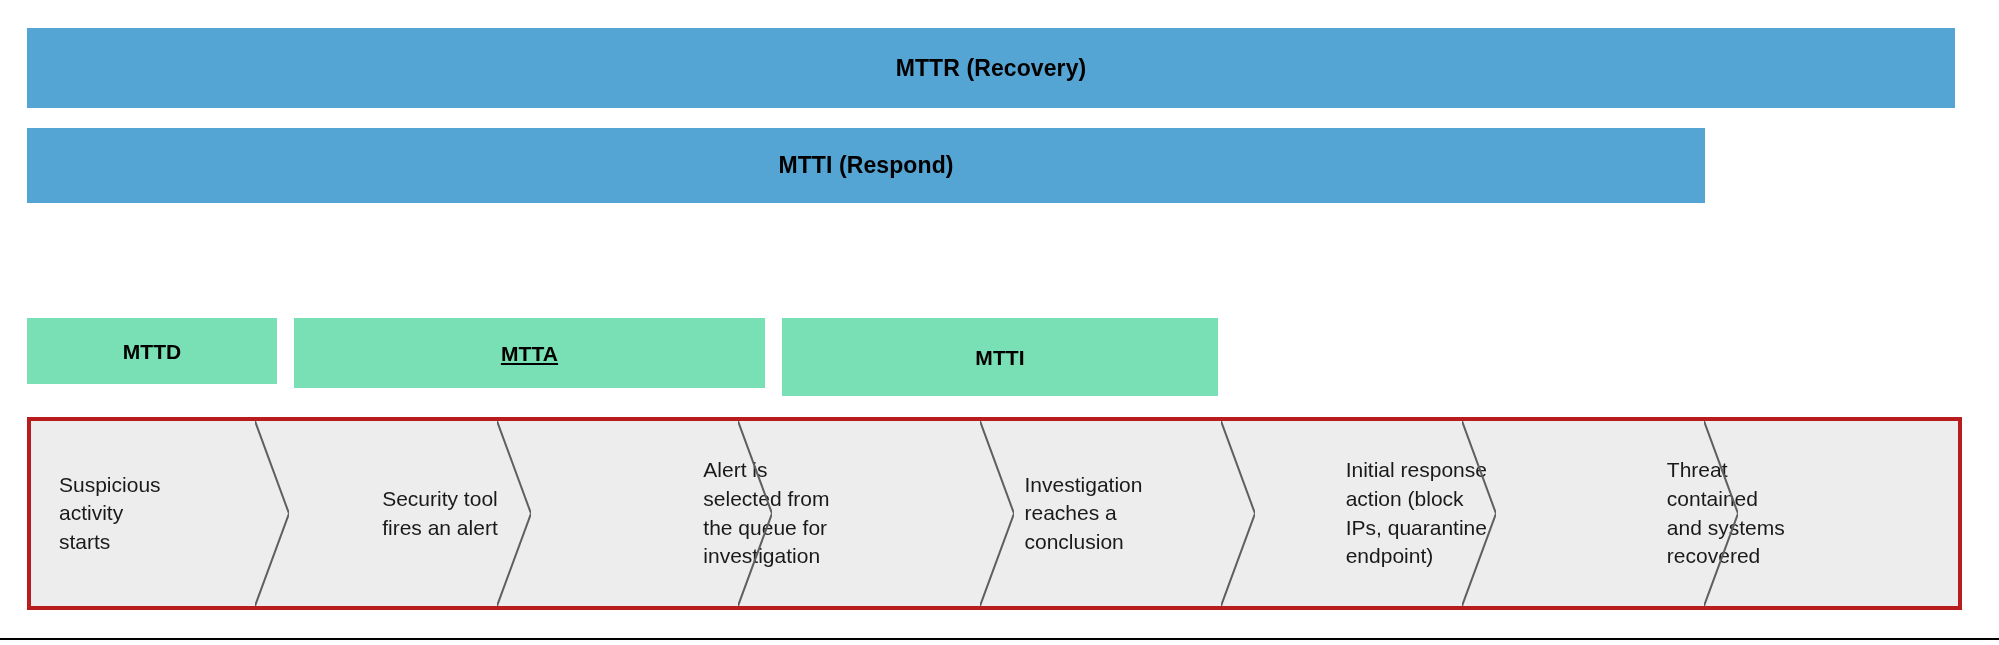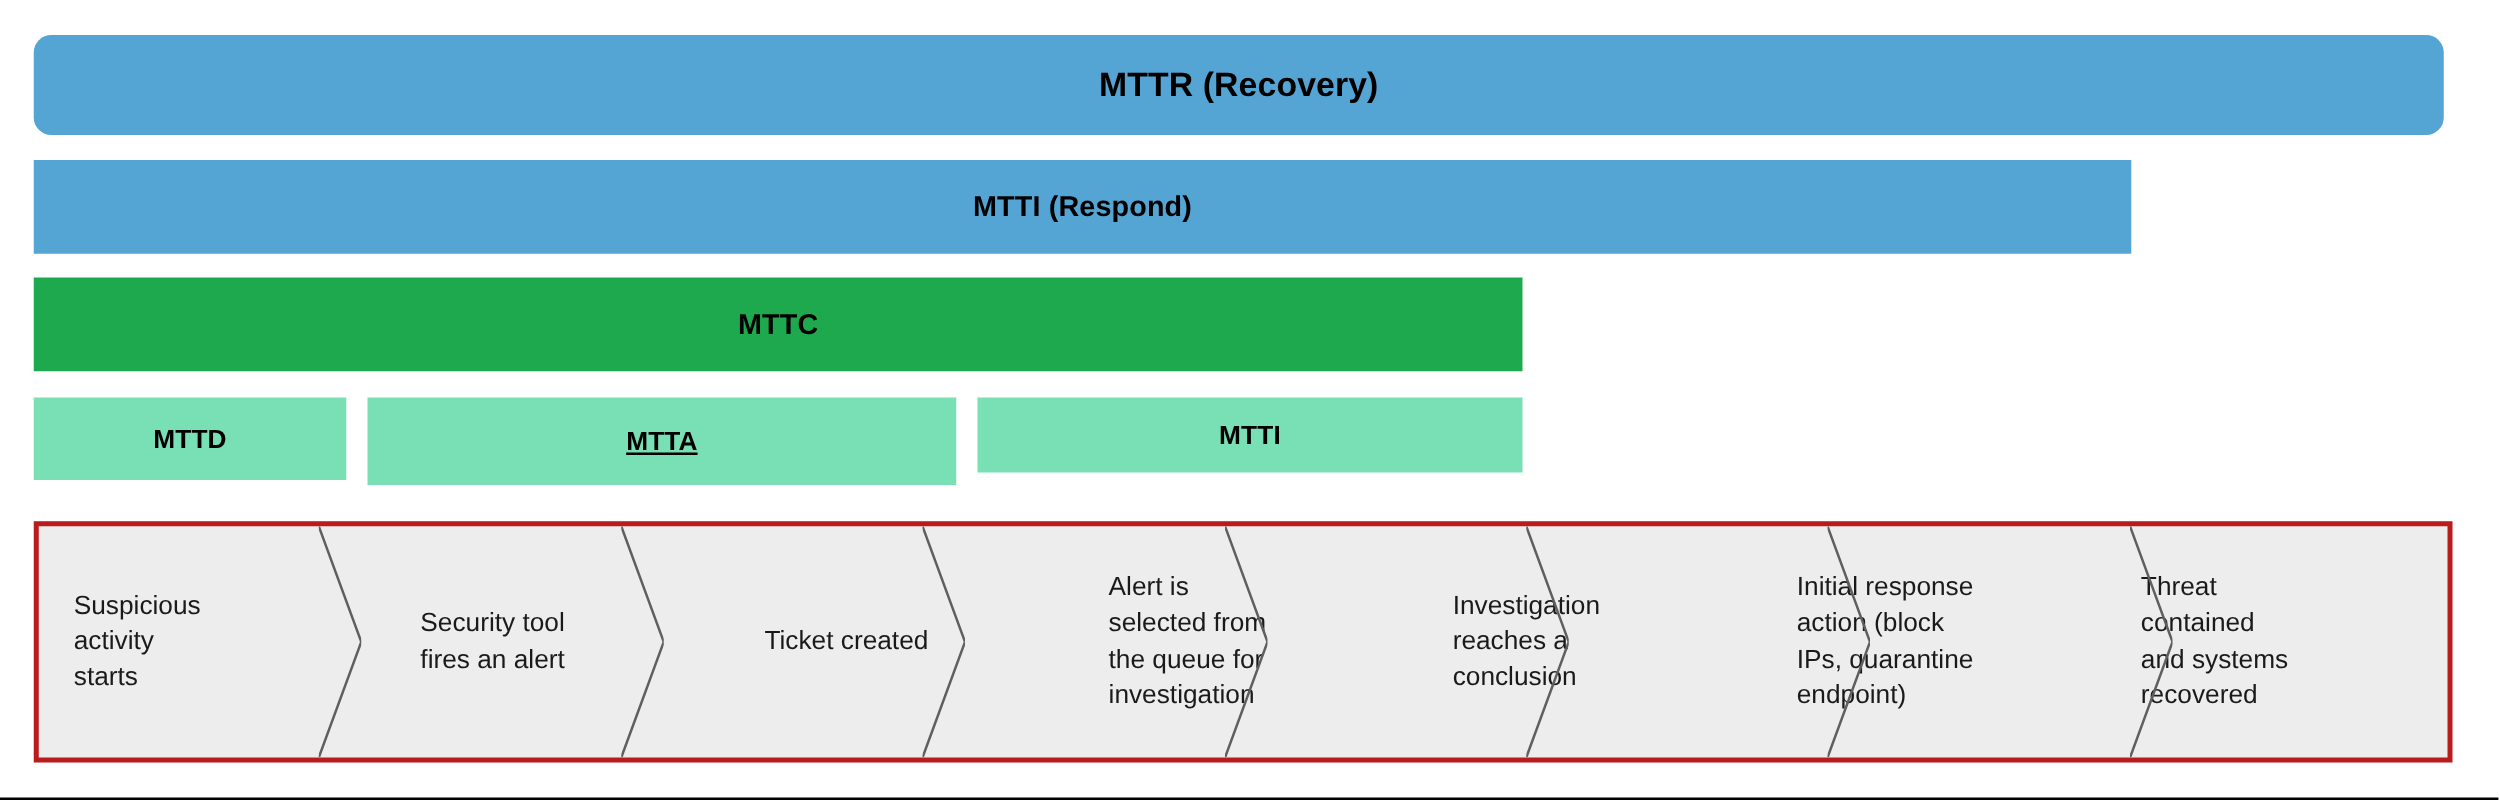"MTTR (Recovery)" .bar-mttr-recovery { border-radius: 14px -> none; font-size: 27px -> 23px }
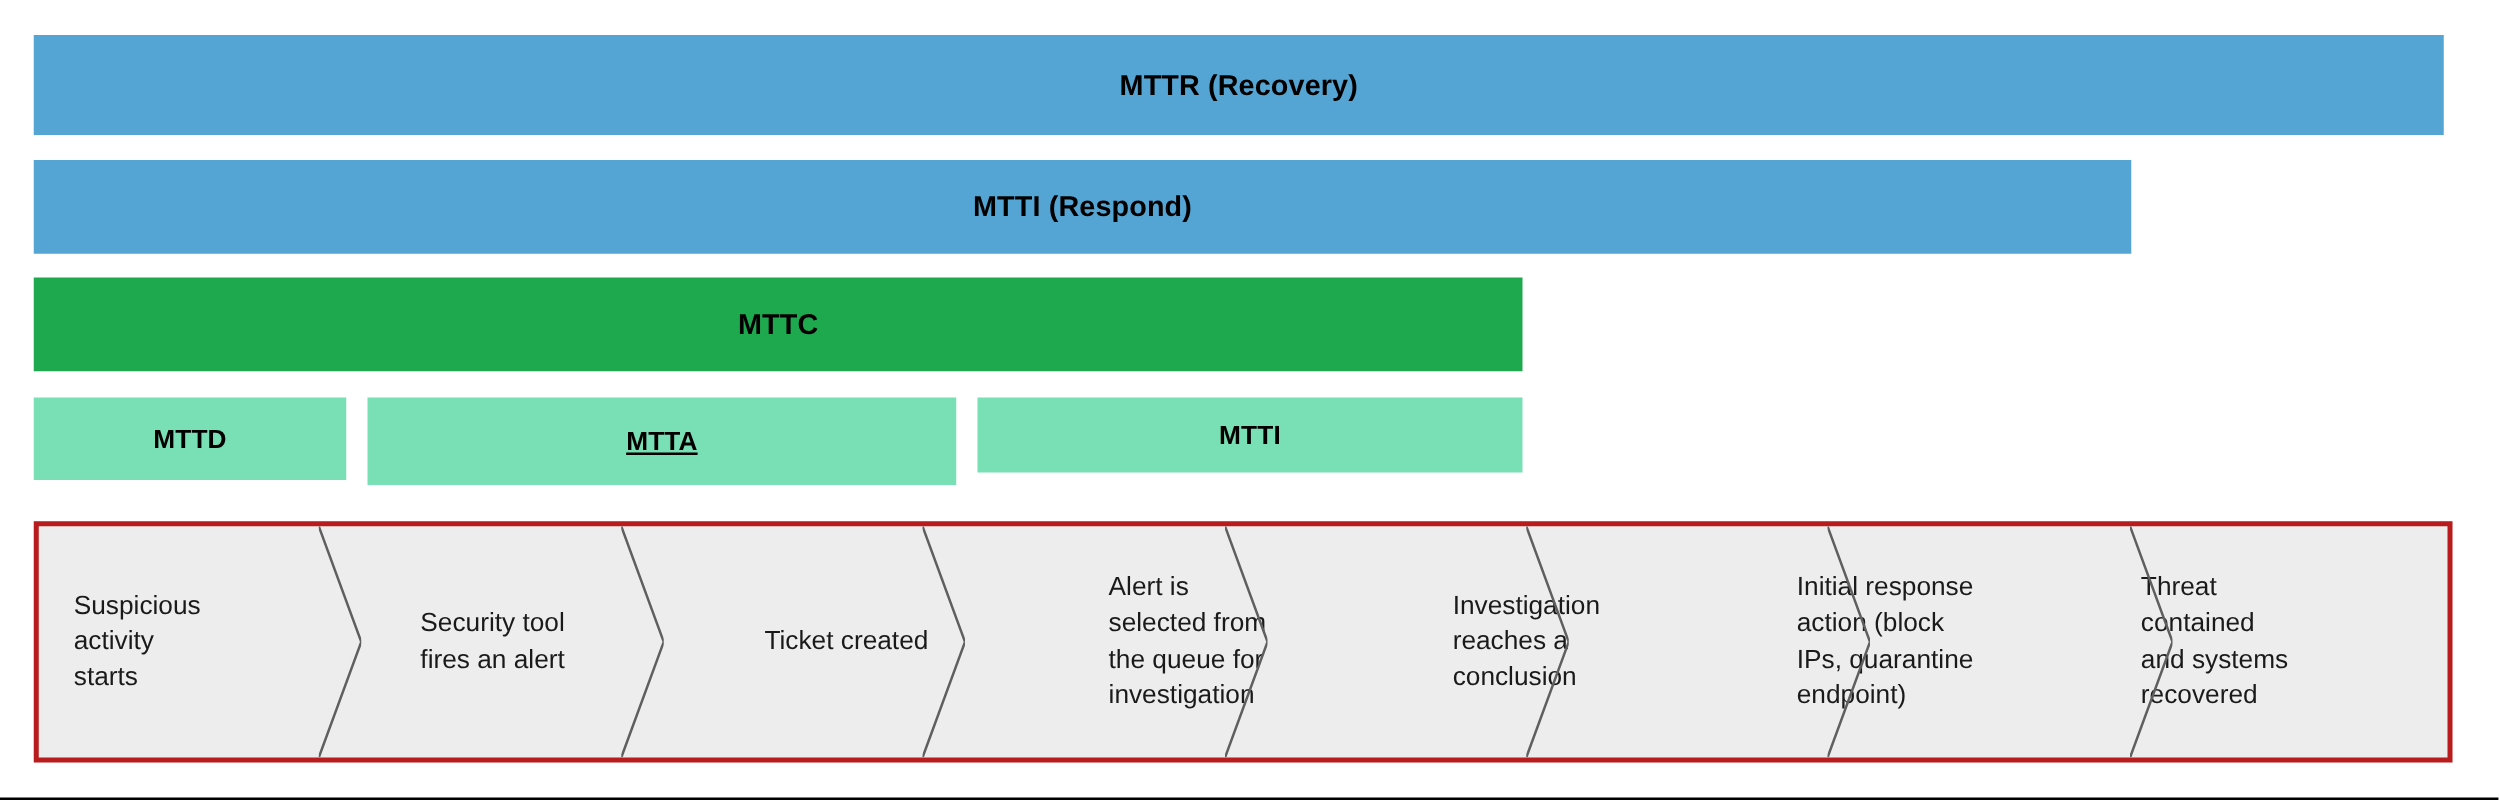"MTTC" div.metric-bar { html: <div> <span>MTTC</span> </div> -> none }
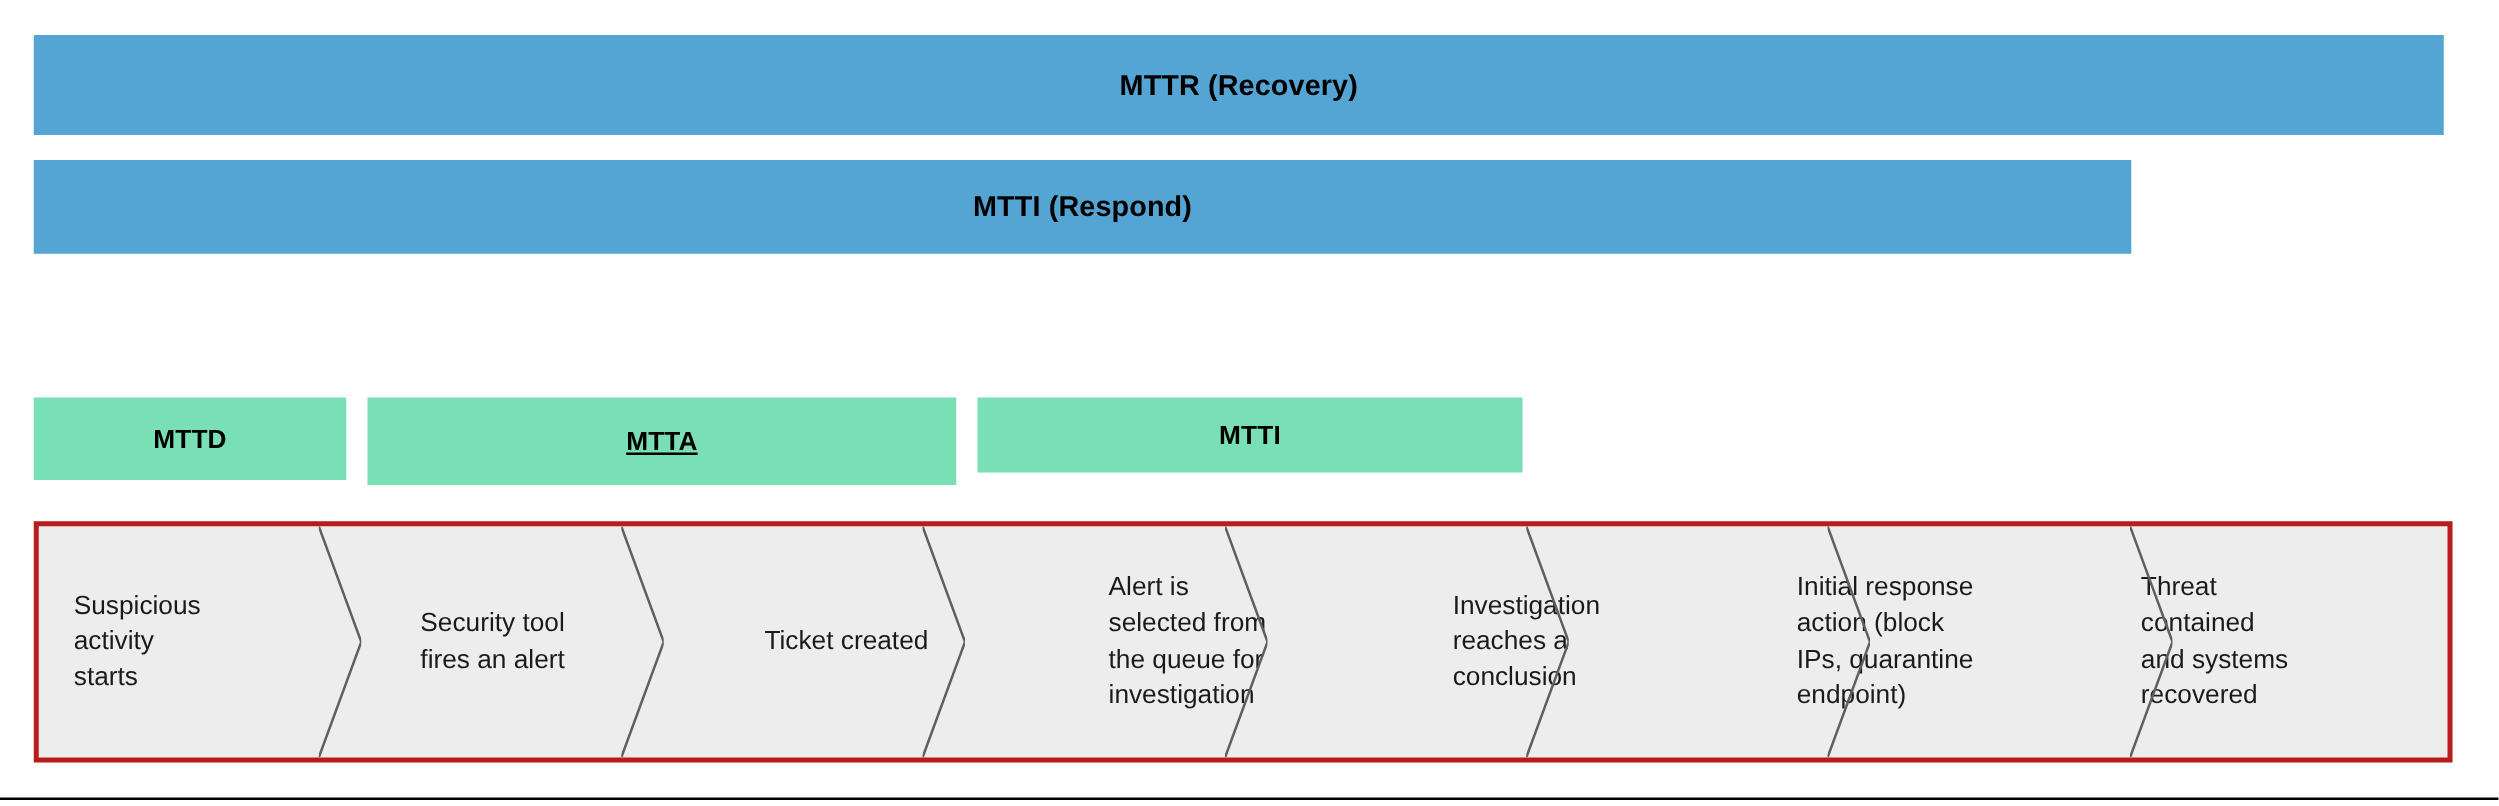"MTTI" .bar-mtti { height: 60px -> 78px }
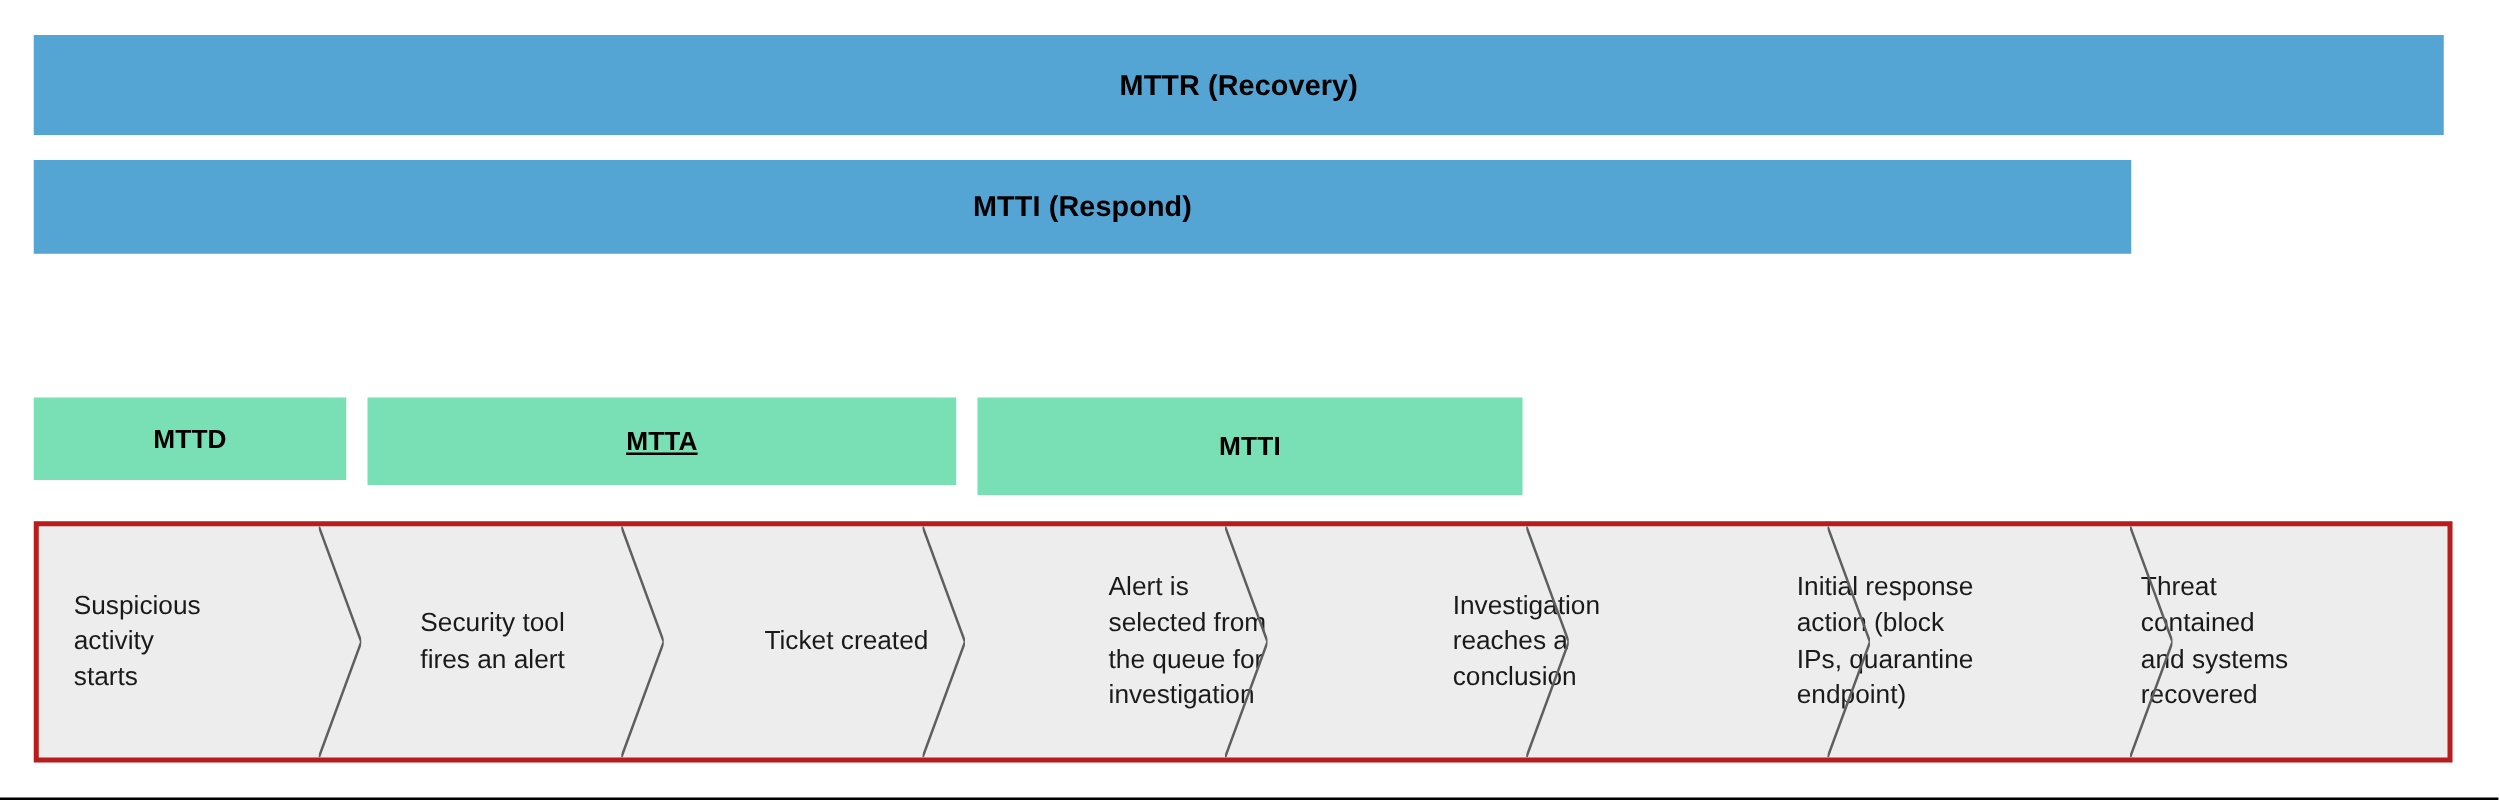"Ticket created" div.flow-step { html: <div> <span>Ticket created</span> </div> -> none }
